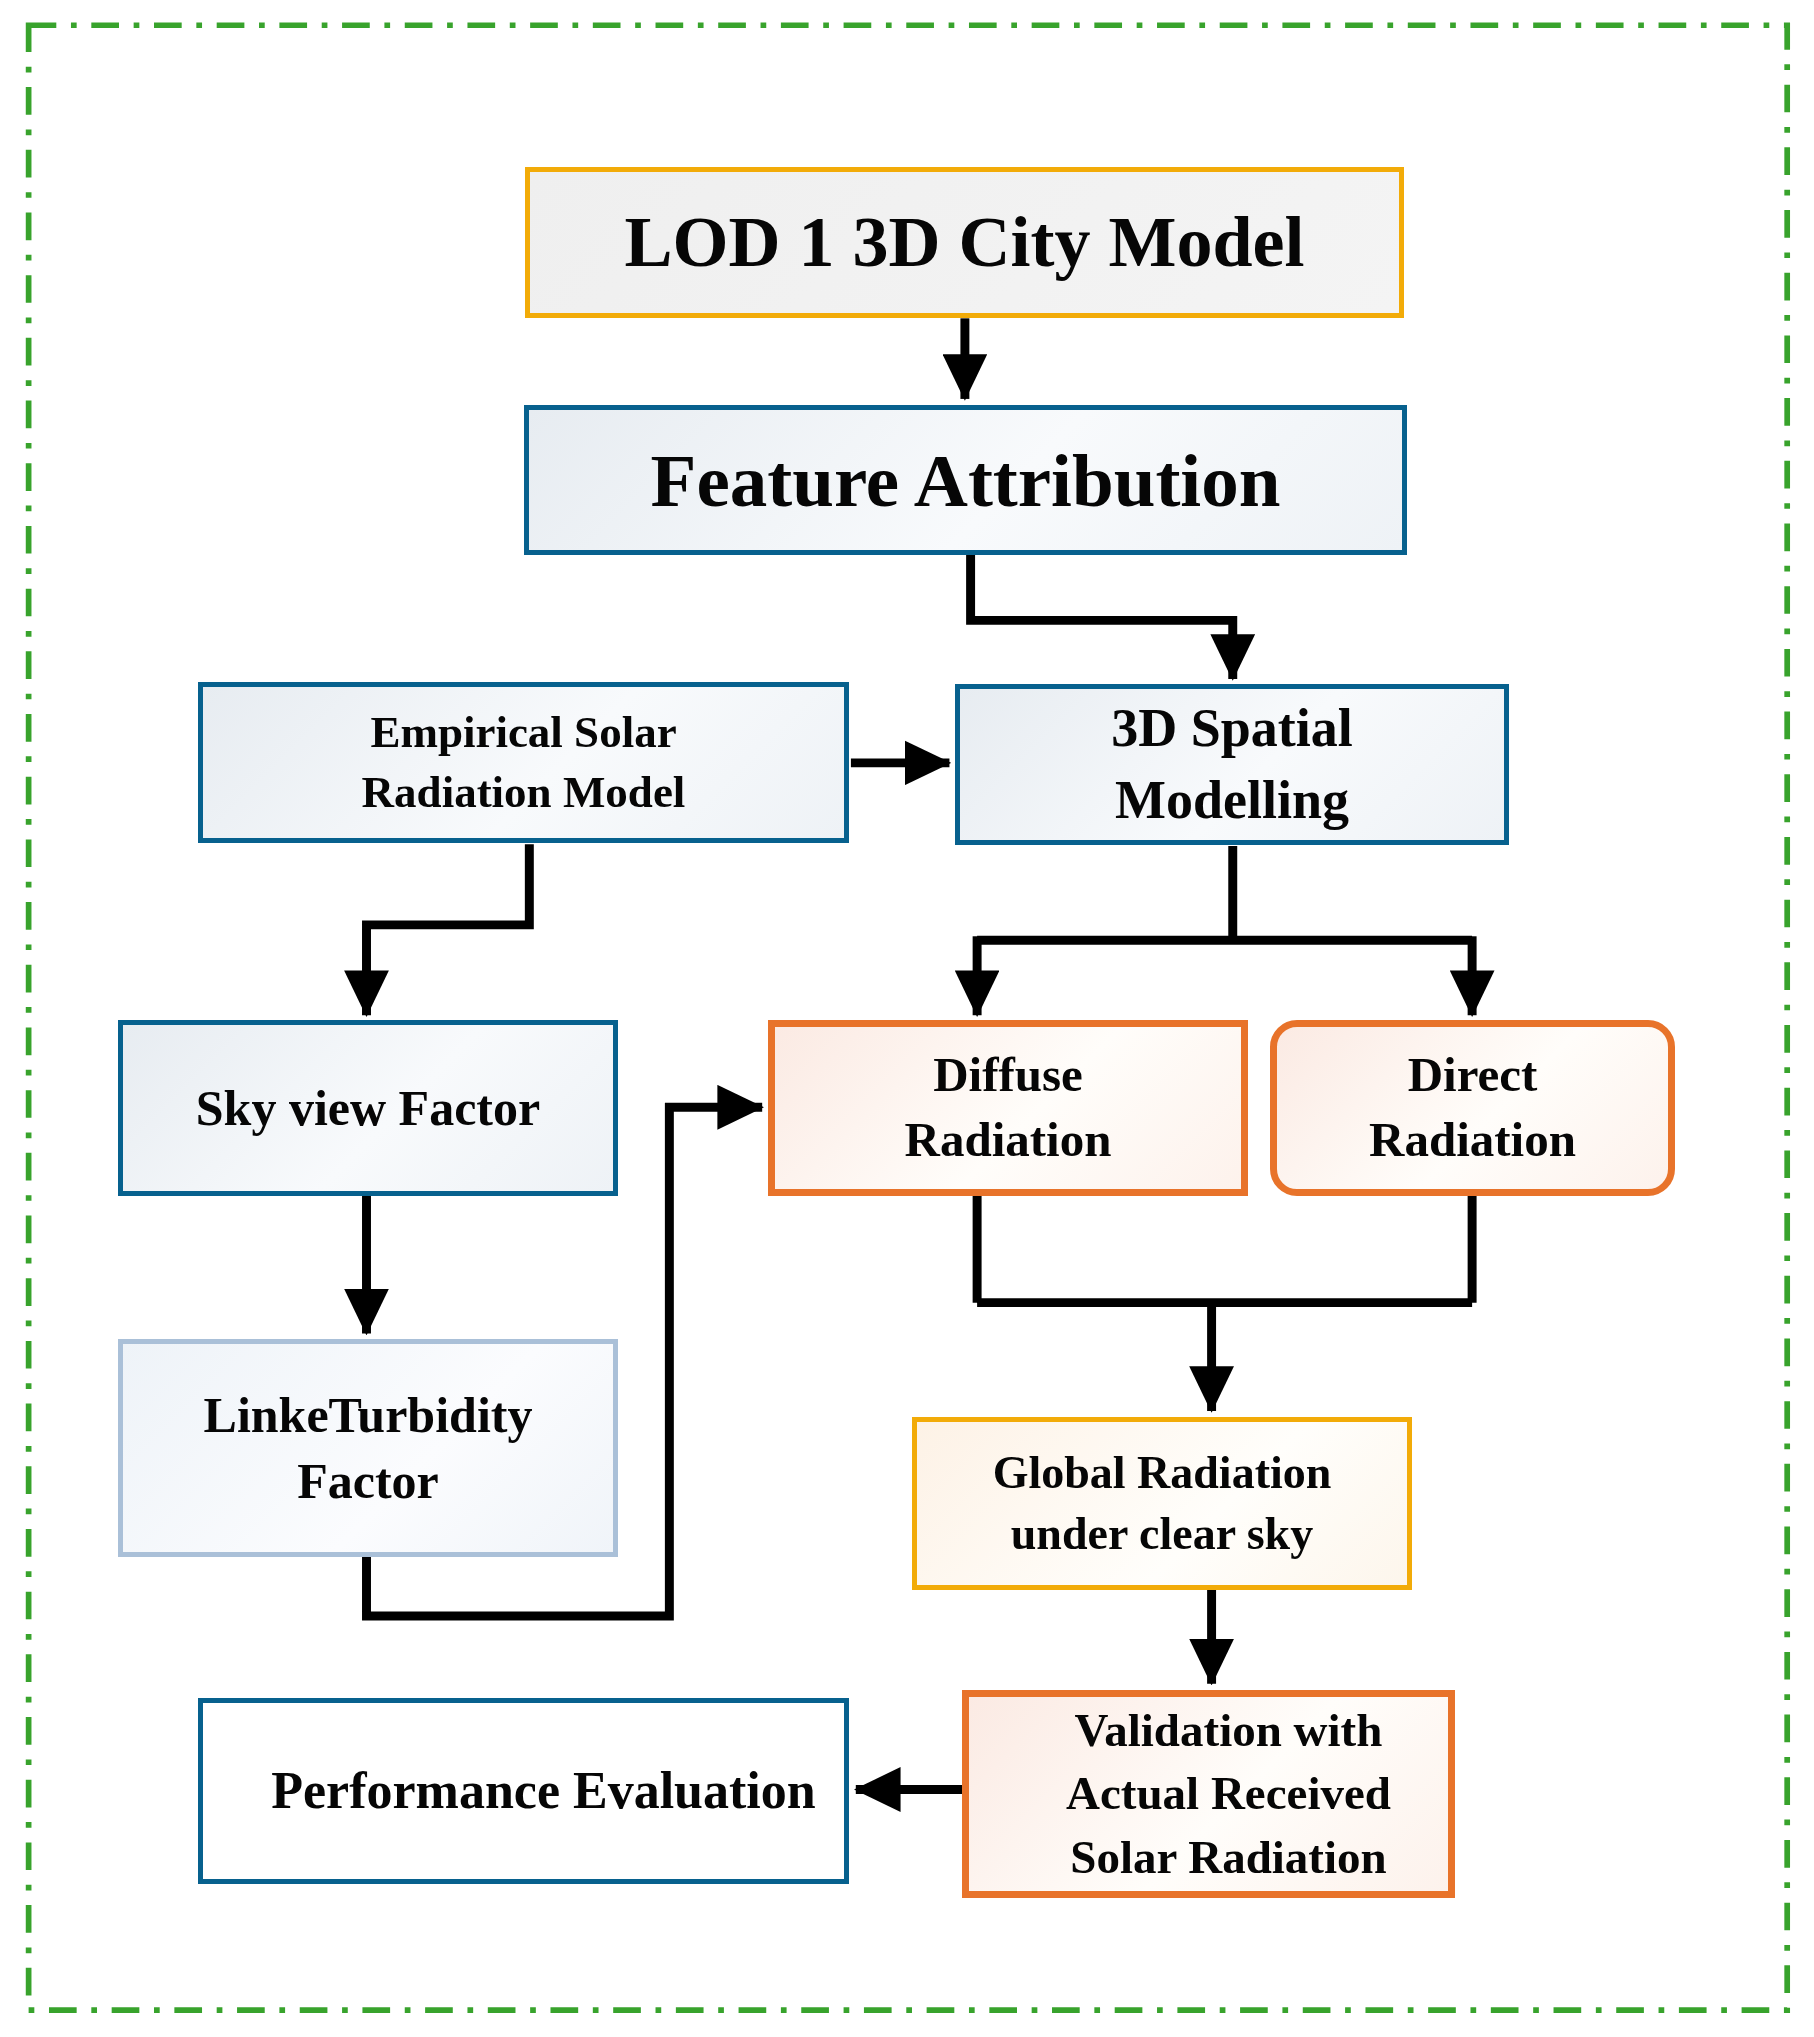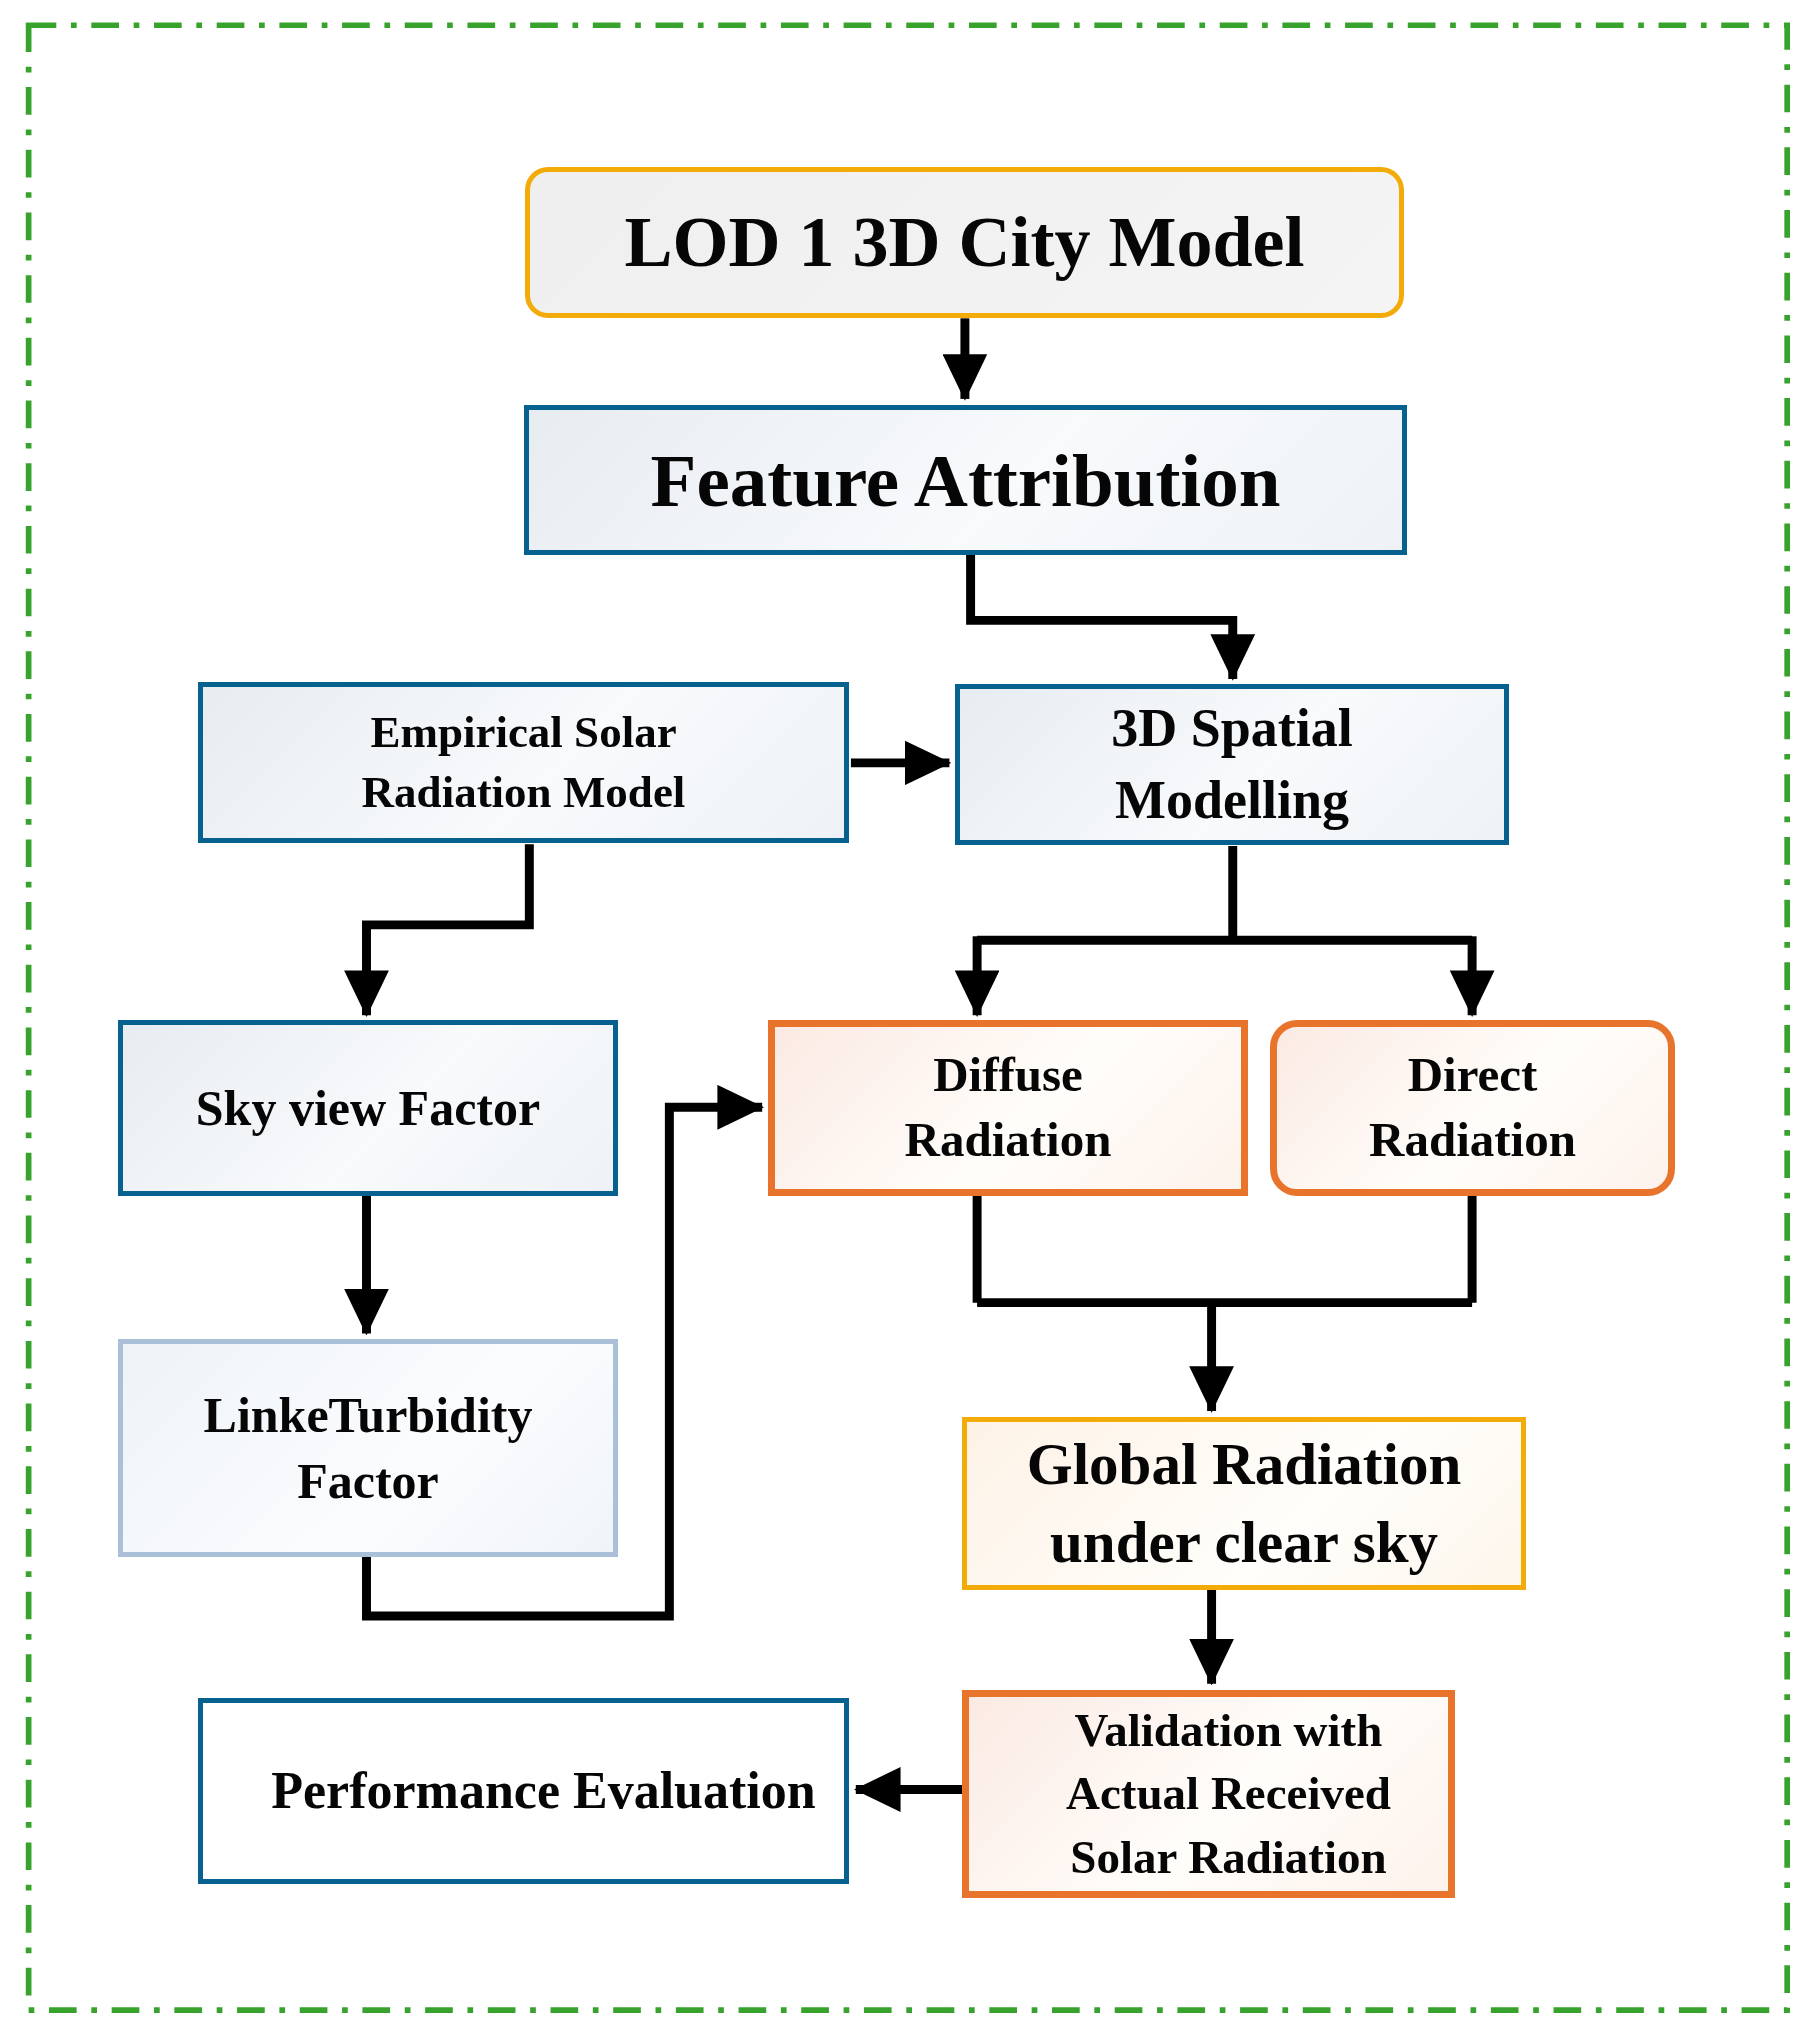"LOD 1 3D City Model" #n-lod { border-radius: 23px -> none }
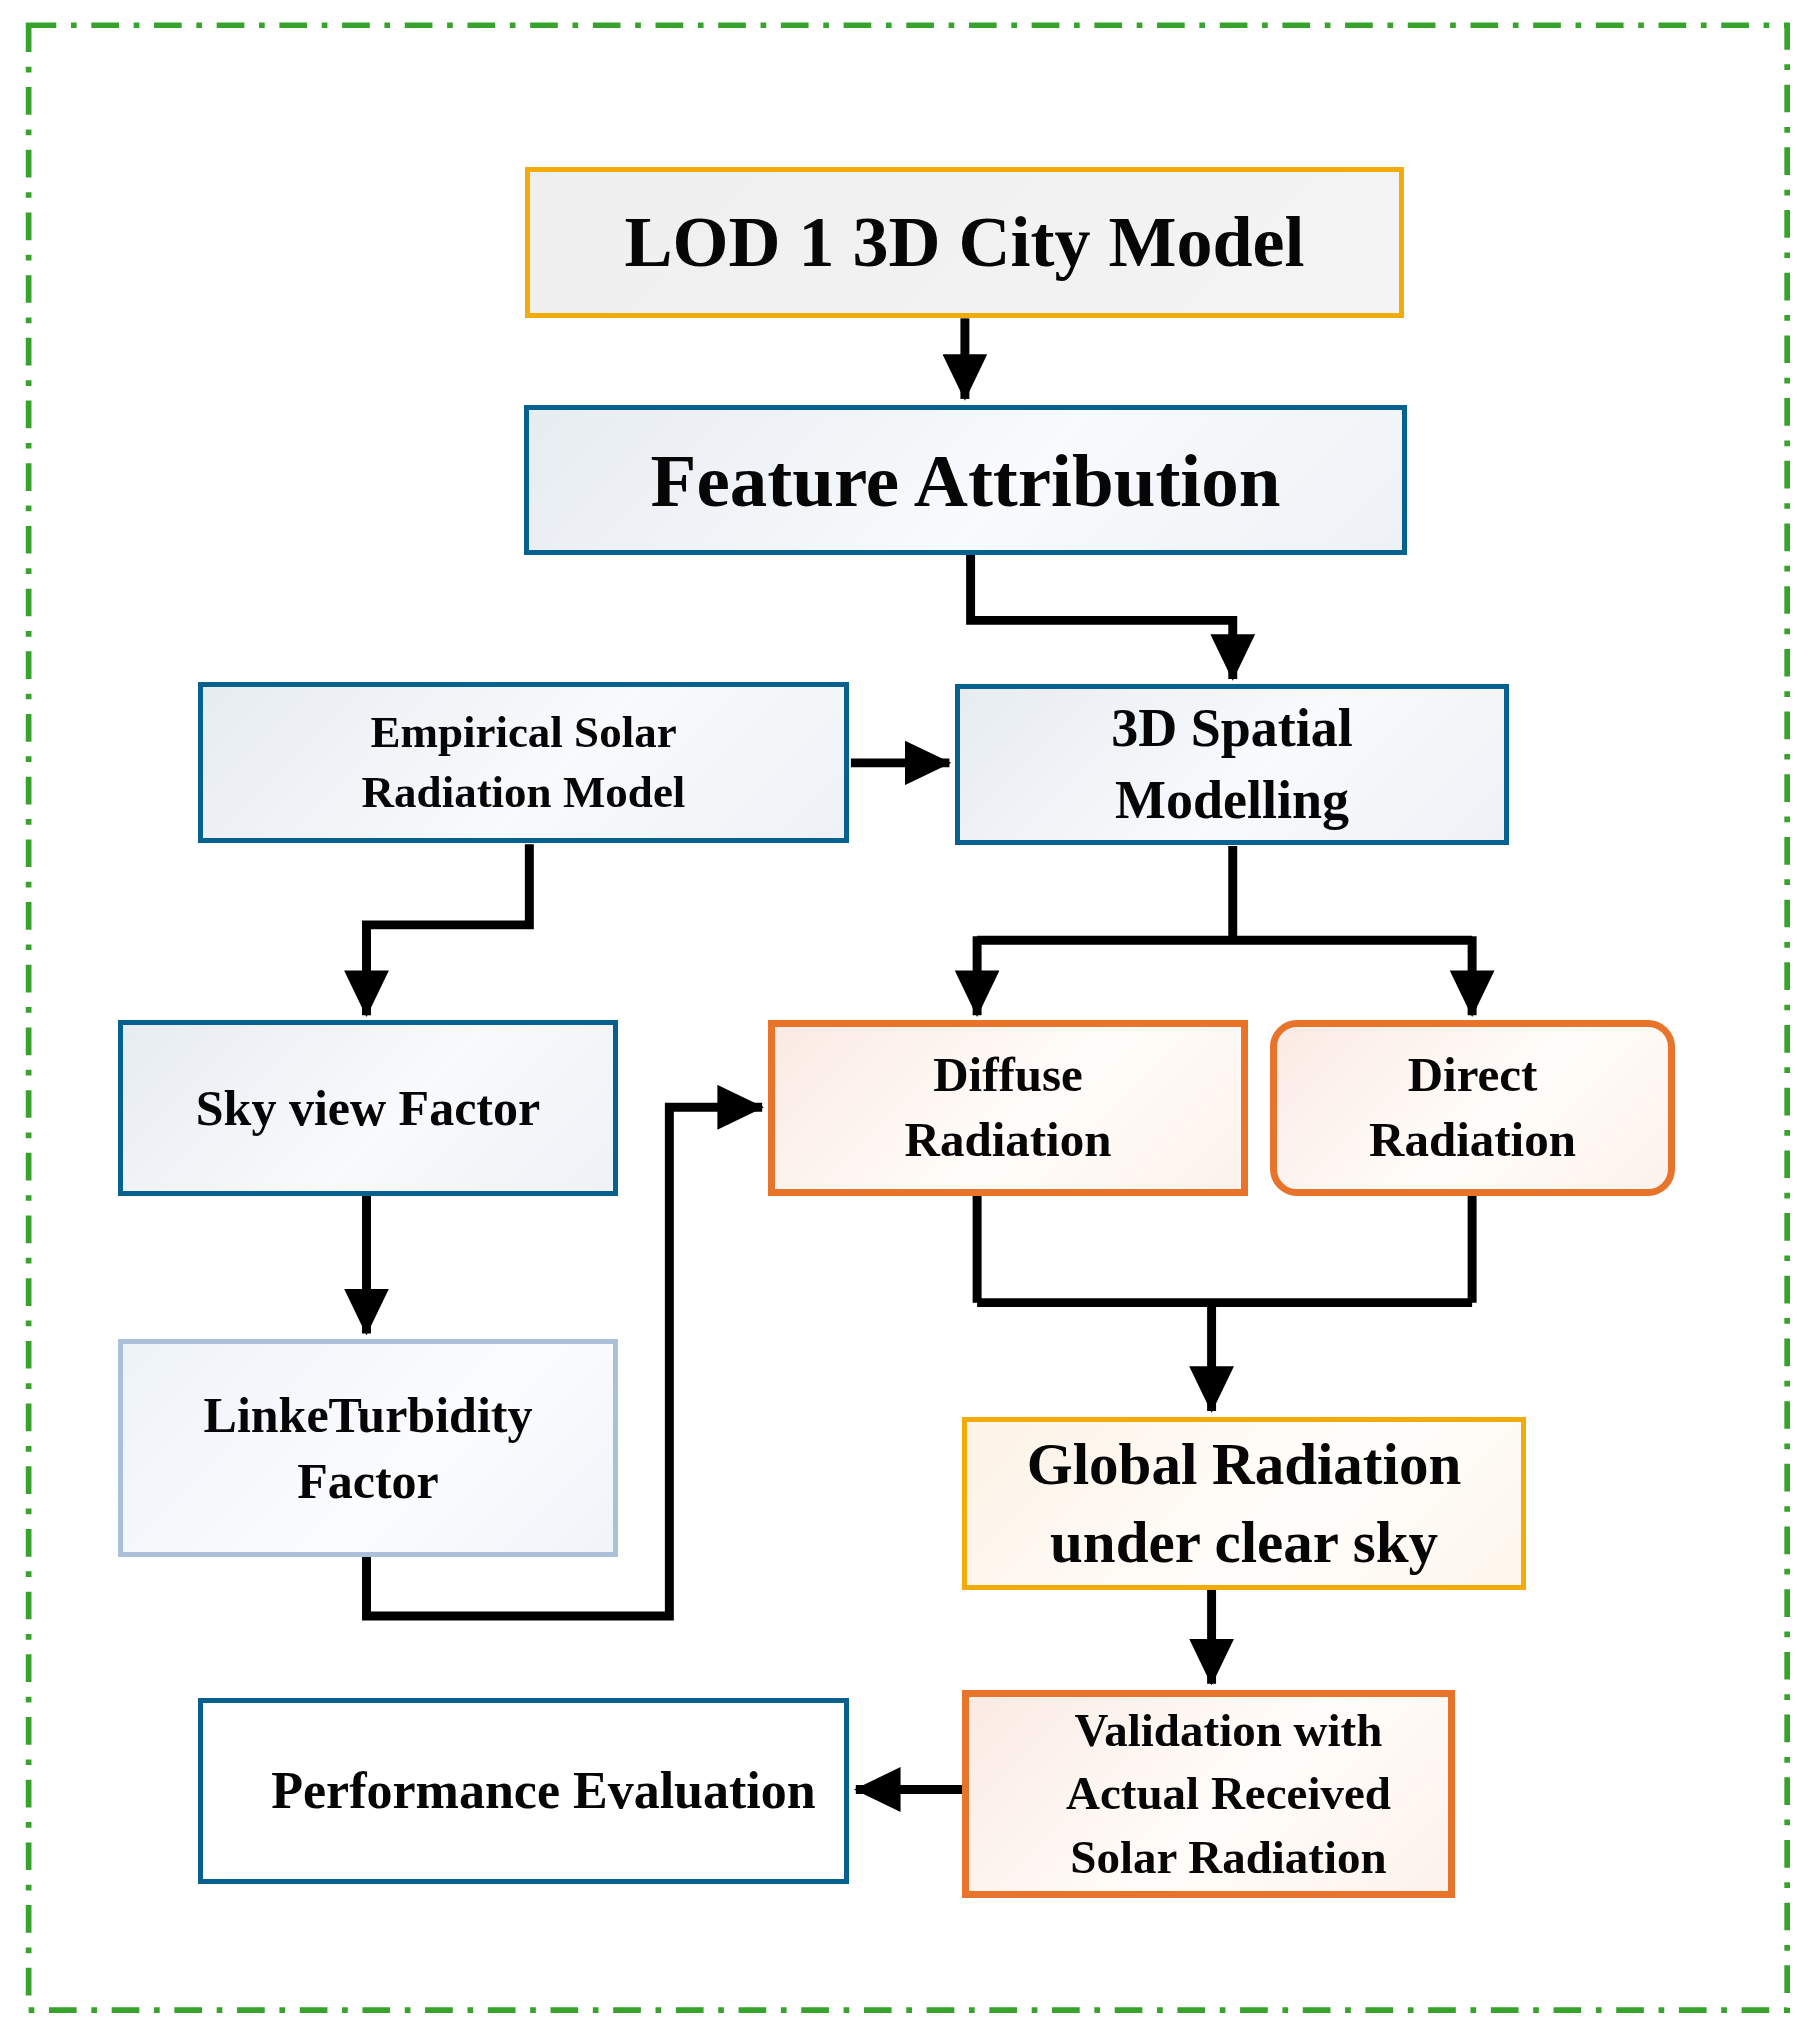"Global Radiation" #n-global { font-size: 59px -> 46px; left: 962px -> 912px; width: 564px -> 500px }
